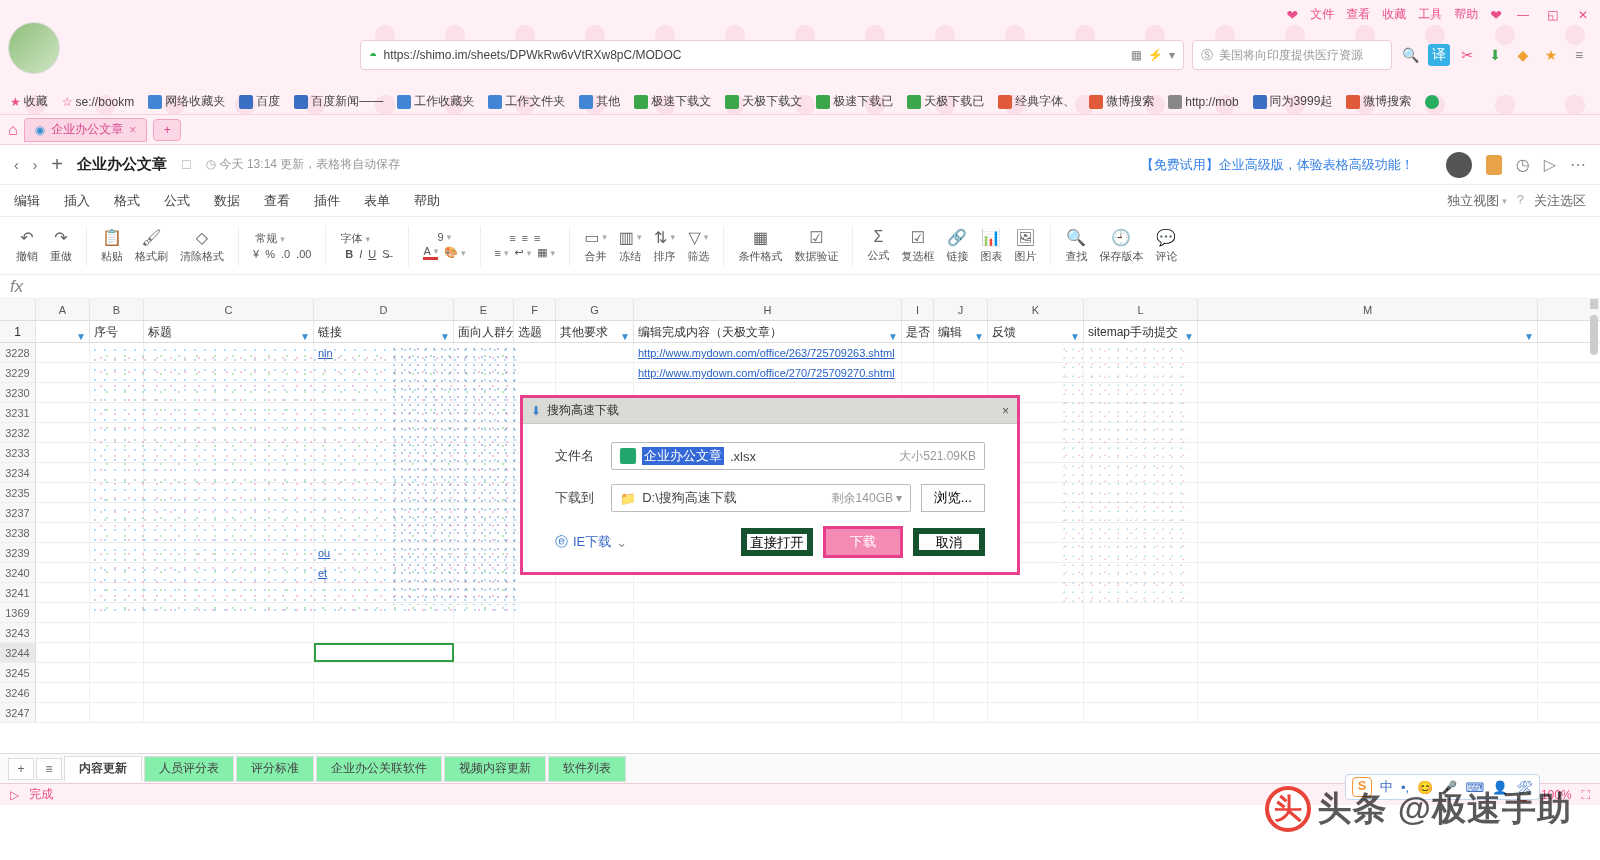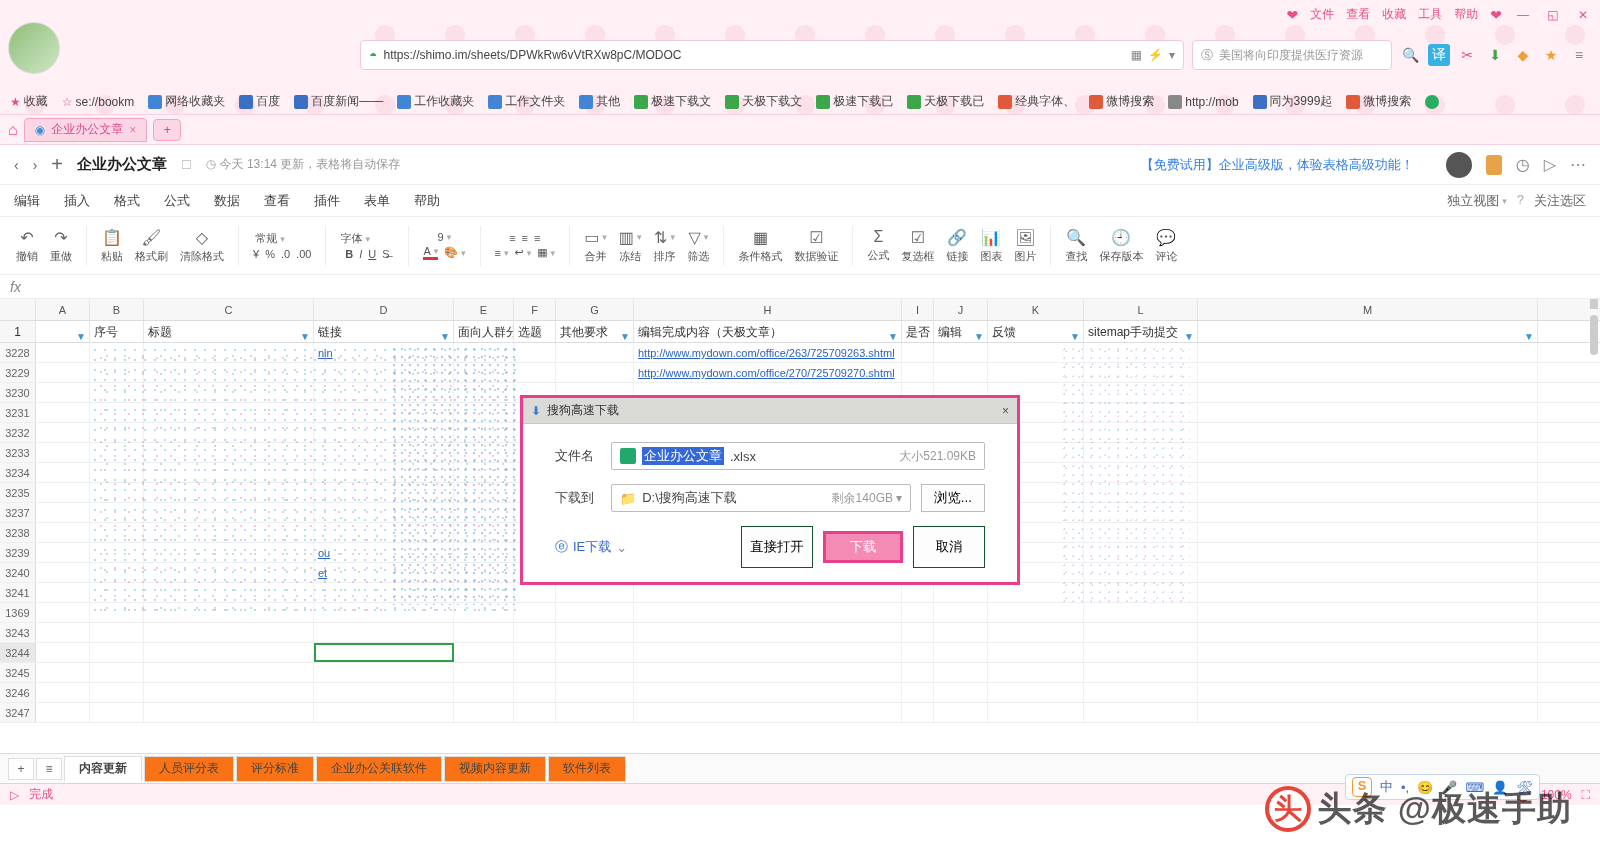"fx" .formula-bar { font-size: 14px -> 17px }
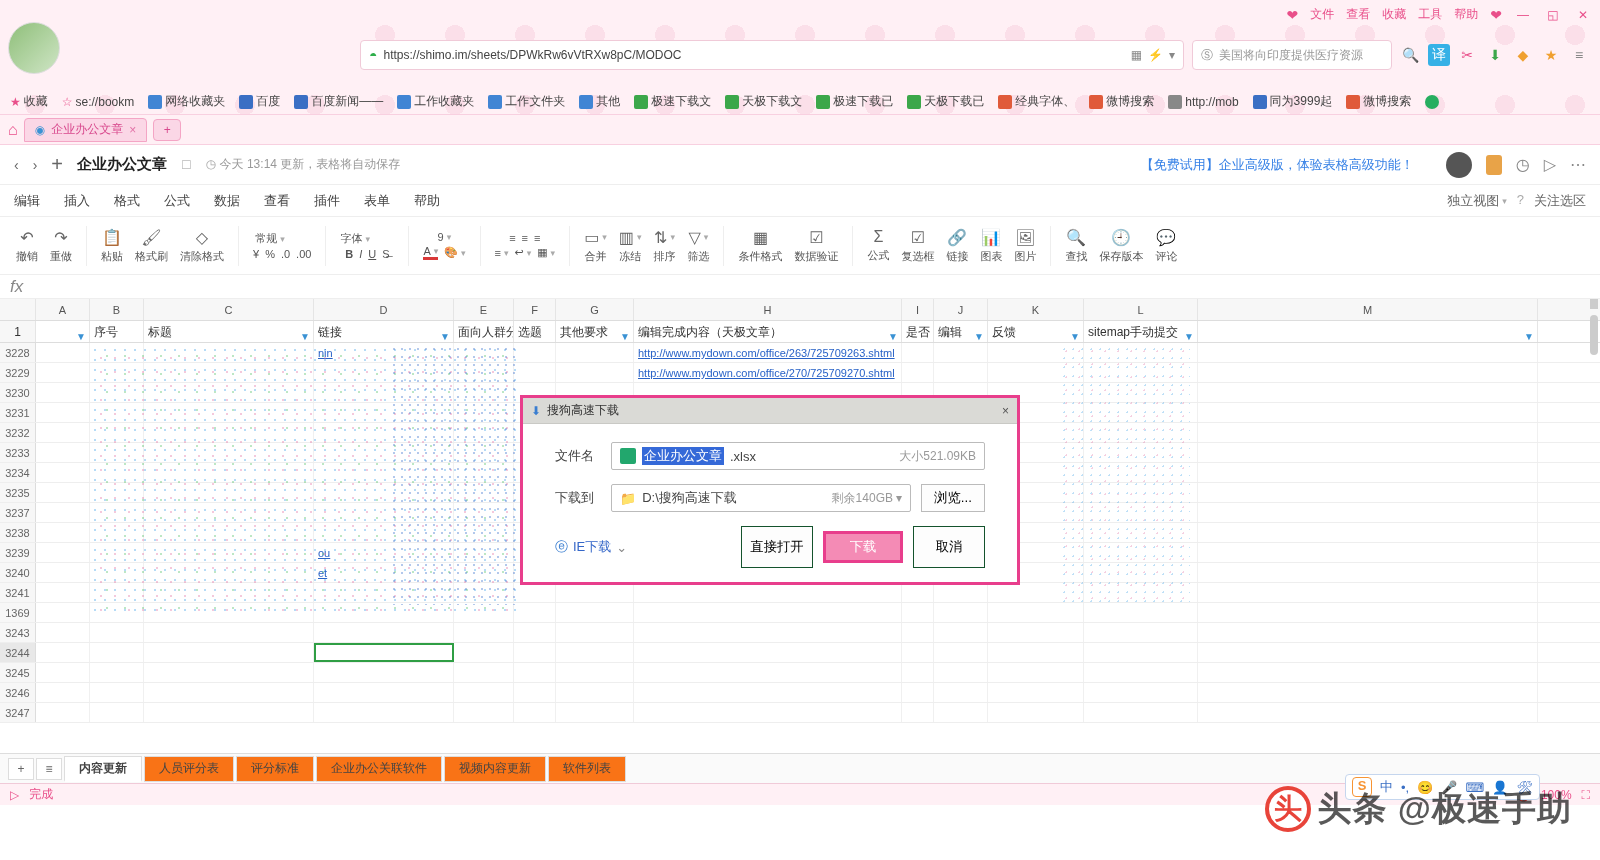"直接打开" .btn { border: 1px solid #14532d -> 6px solid #14532d; height: 42px -> 28px }
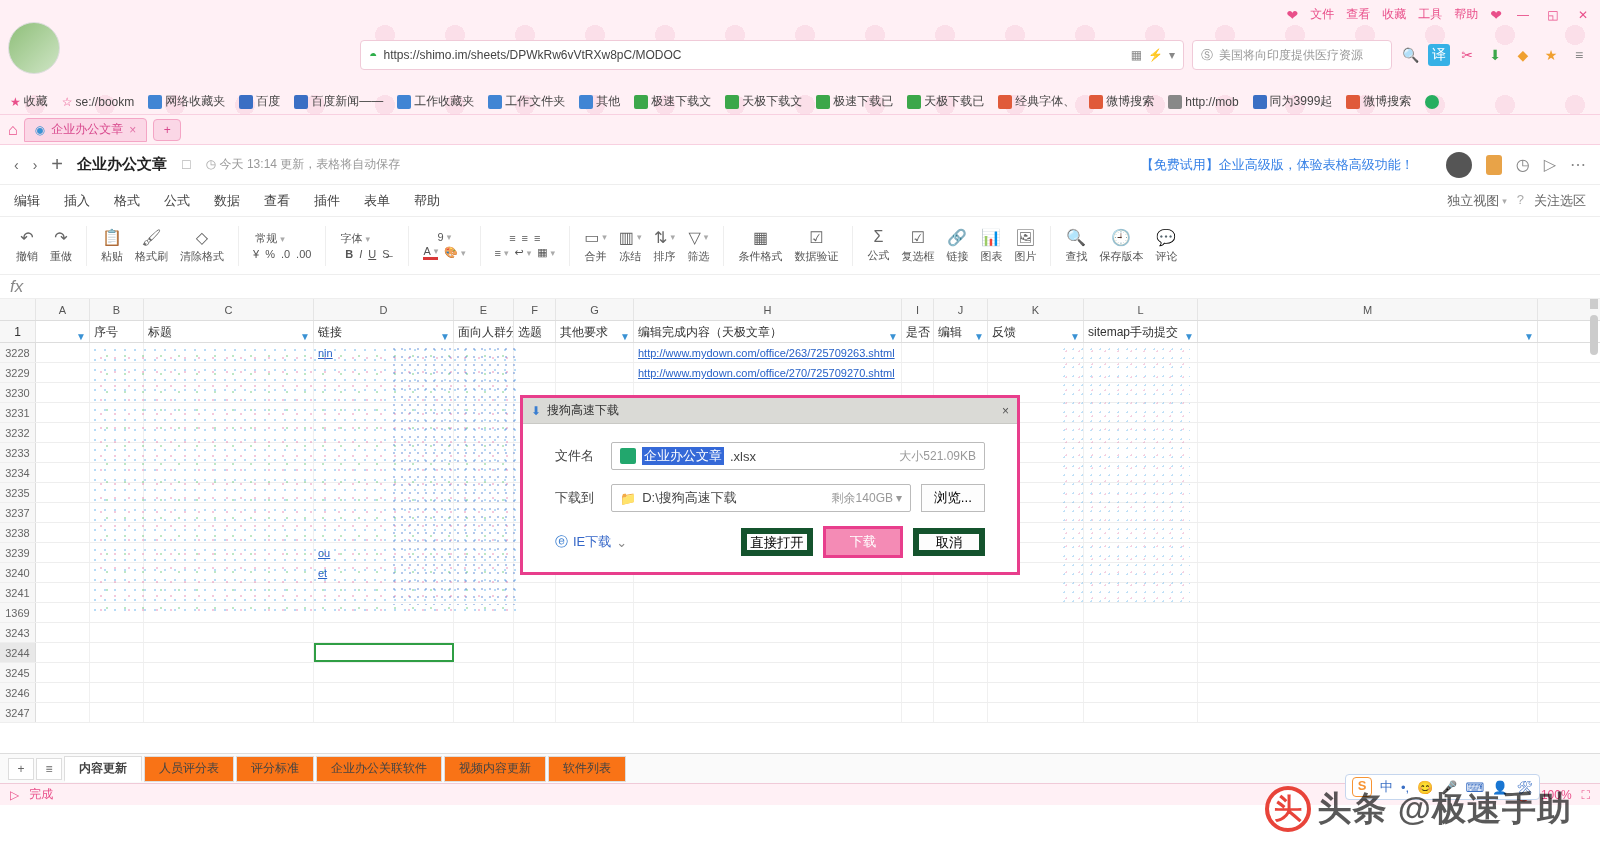"人员评分表" .sheet-tabs .tab-sh { background: #f97316 -> #86efac }
